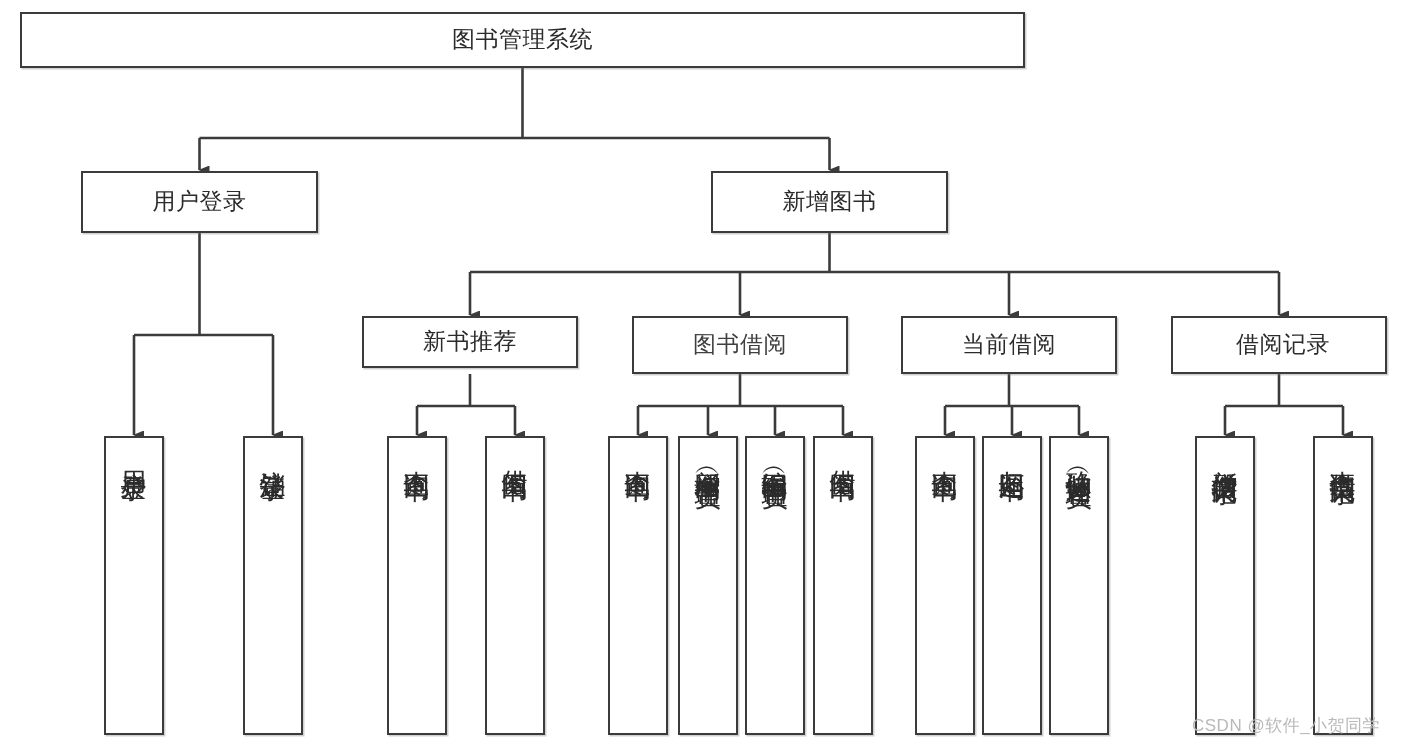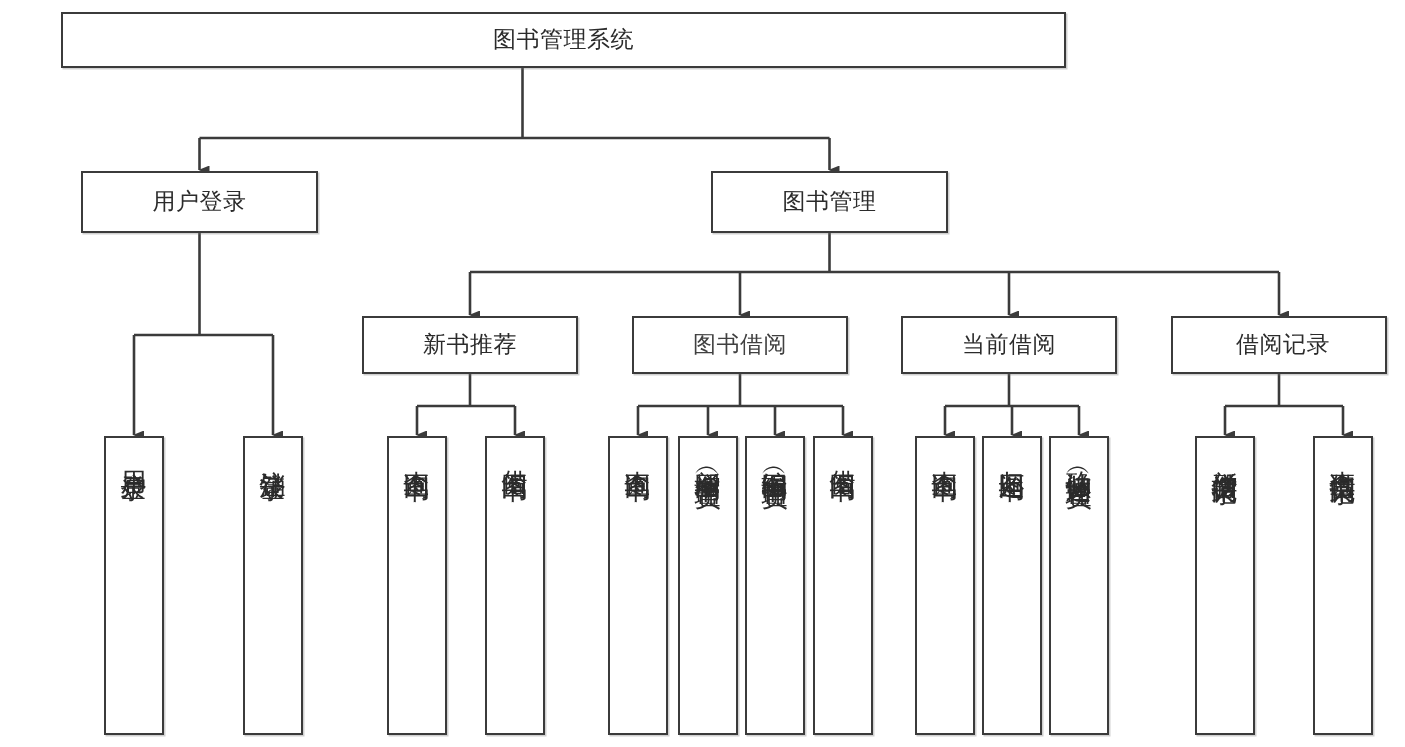"图书管理系统" div.node { margin-left: 41px -> none }
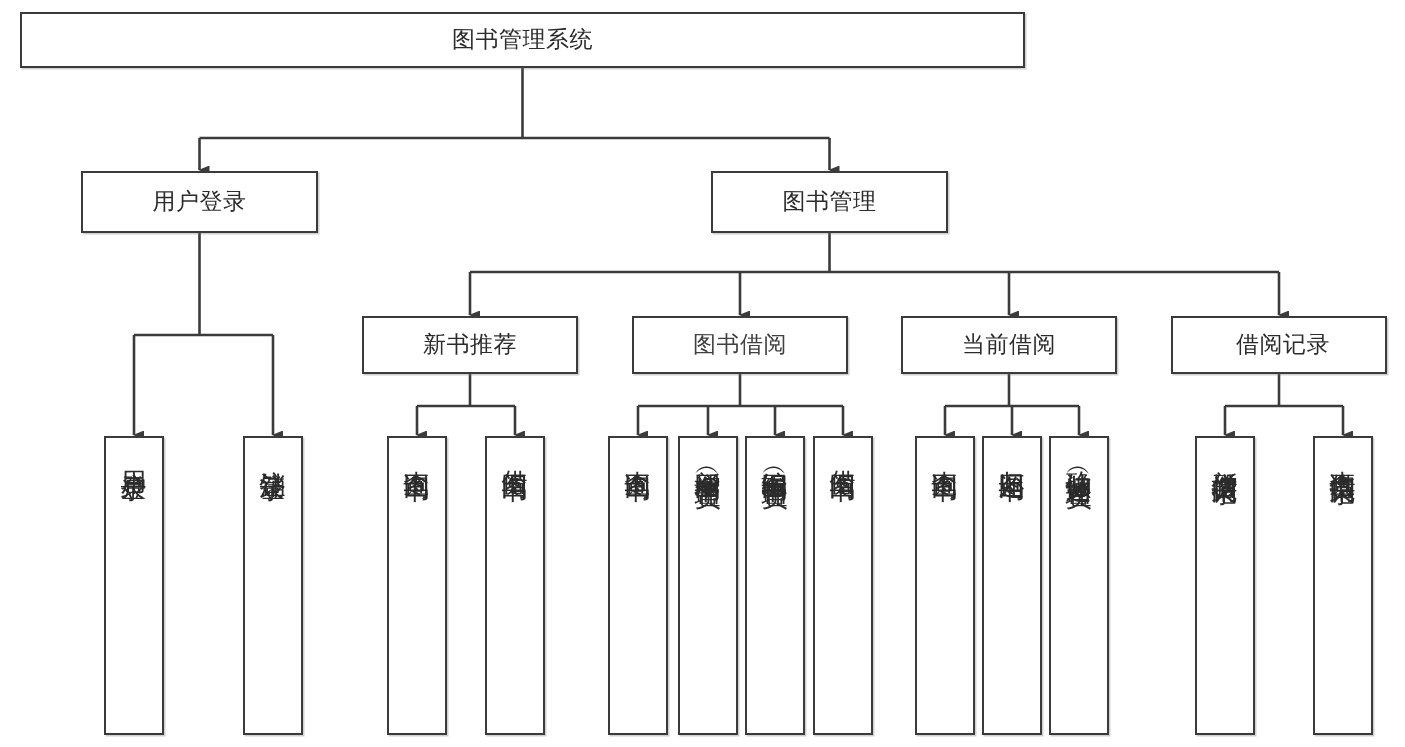"图书管理" span.label { text: 图书管理 -> 新增图书 }
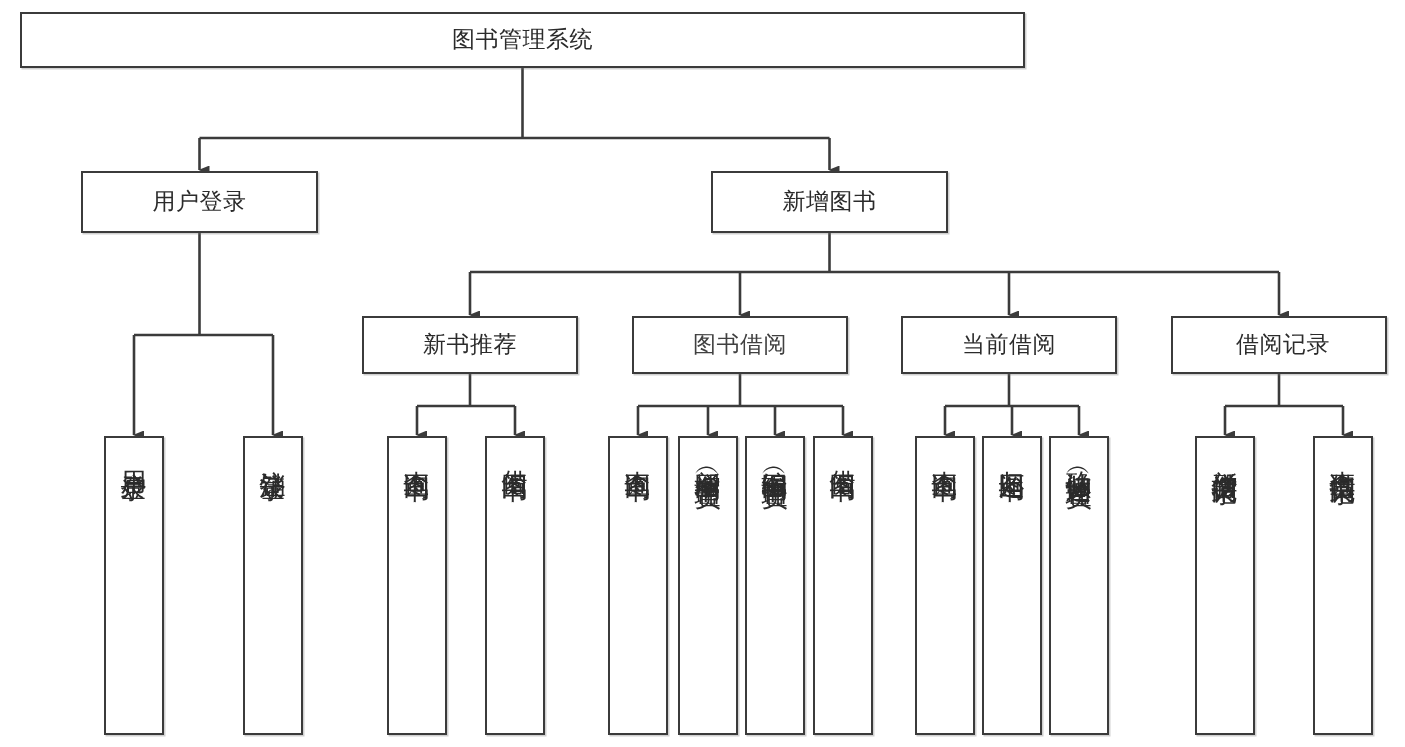"新书推荐" div.node { height: 58px -> 52px }
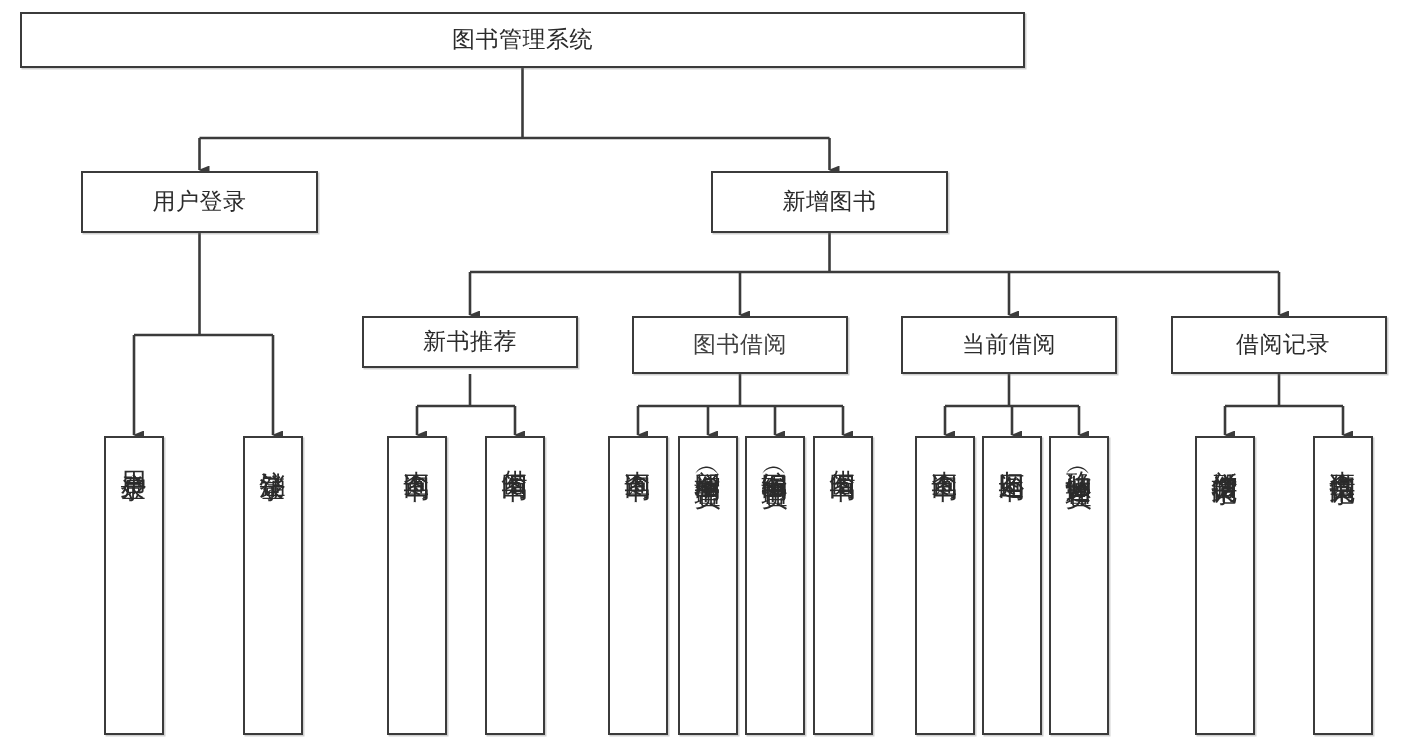"CSDN @软件_小贺同学" div.watermark { html: none -> <div>CSDN @软件_小贺同学</div> }
